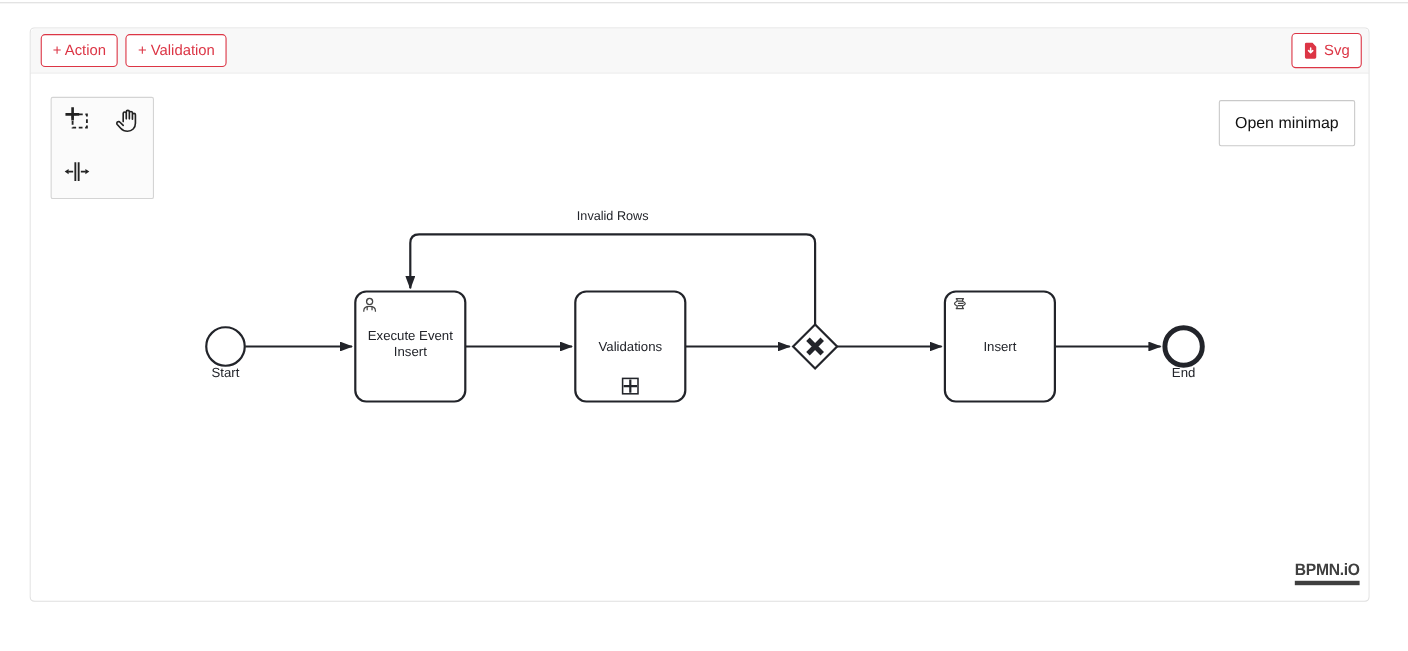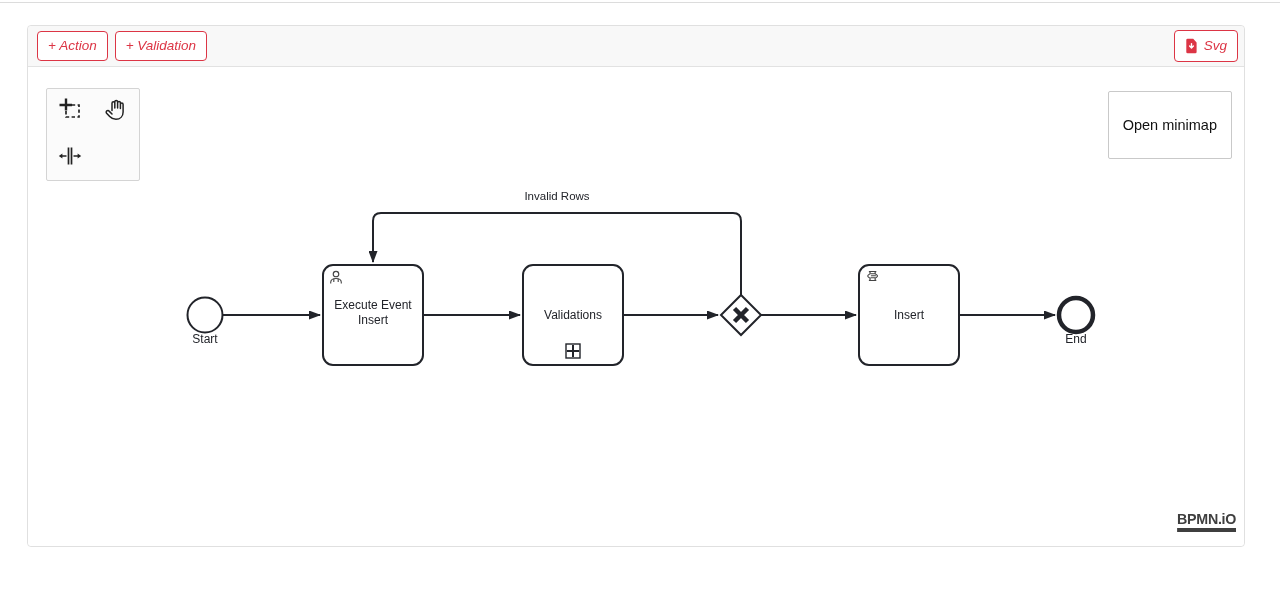"+ Action" .btn-outline { font-style: italic -> none }
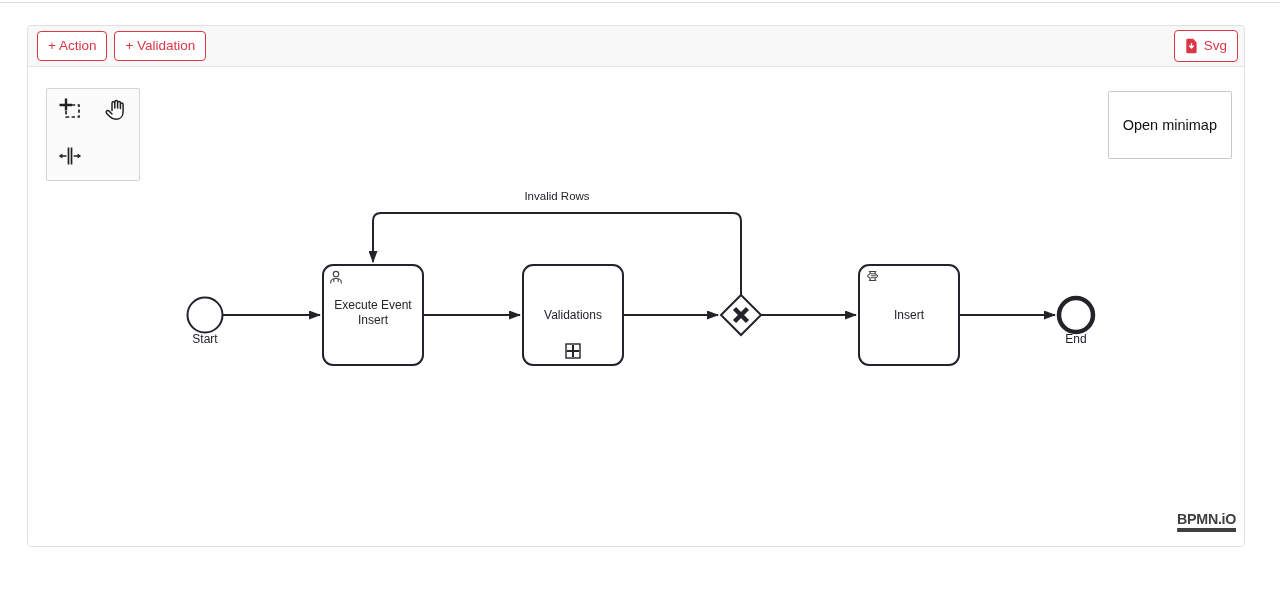"Open minimap" .minimap-btn { padding: 25px 14px -> 12px 14px }
